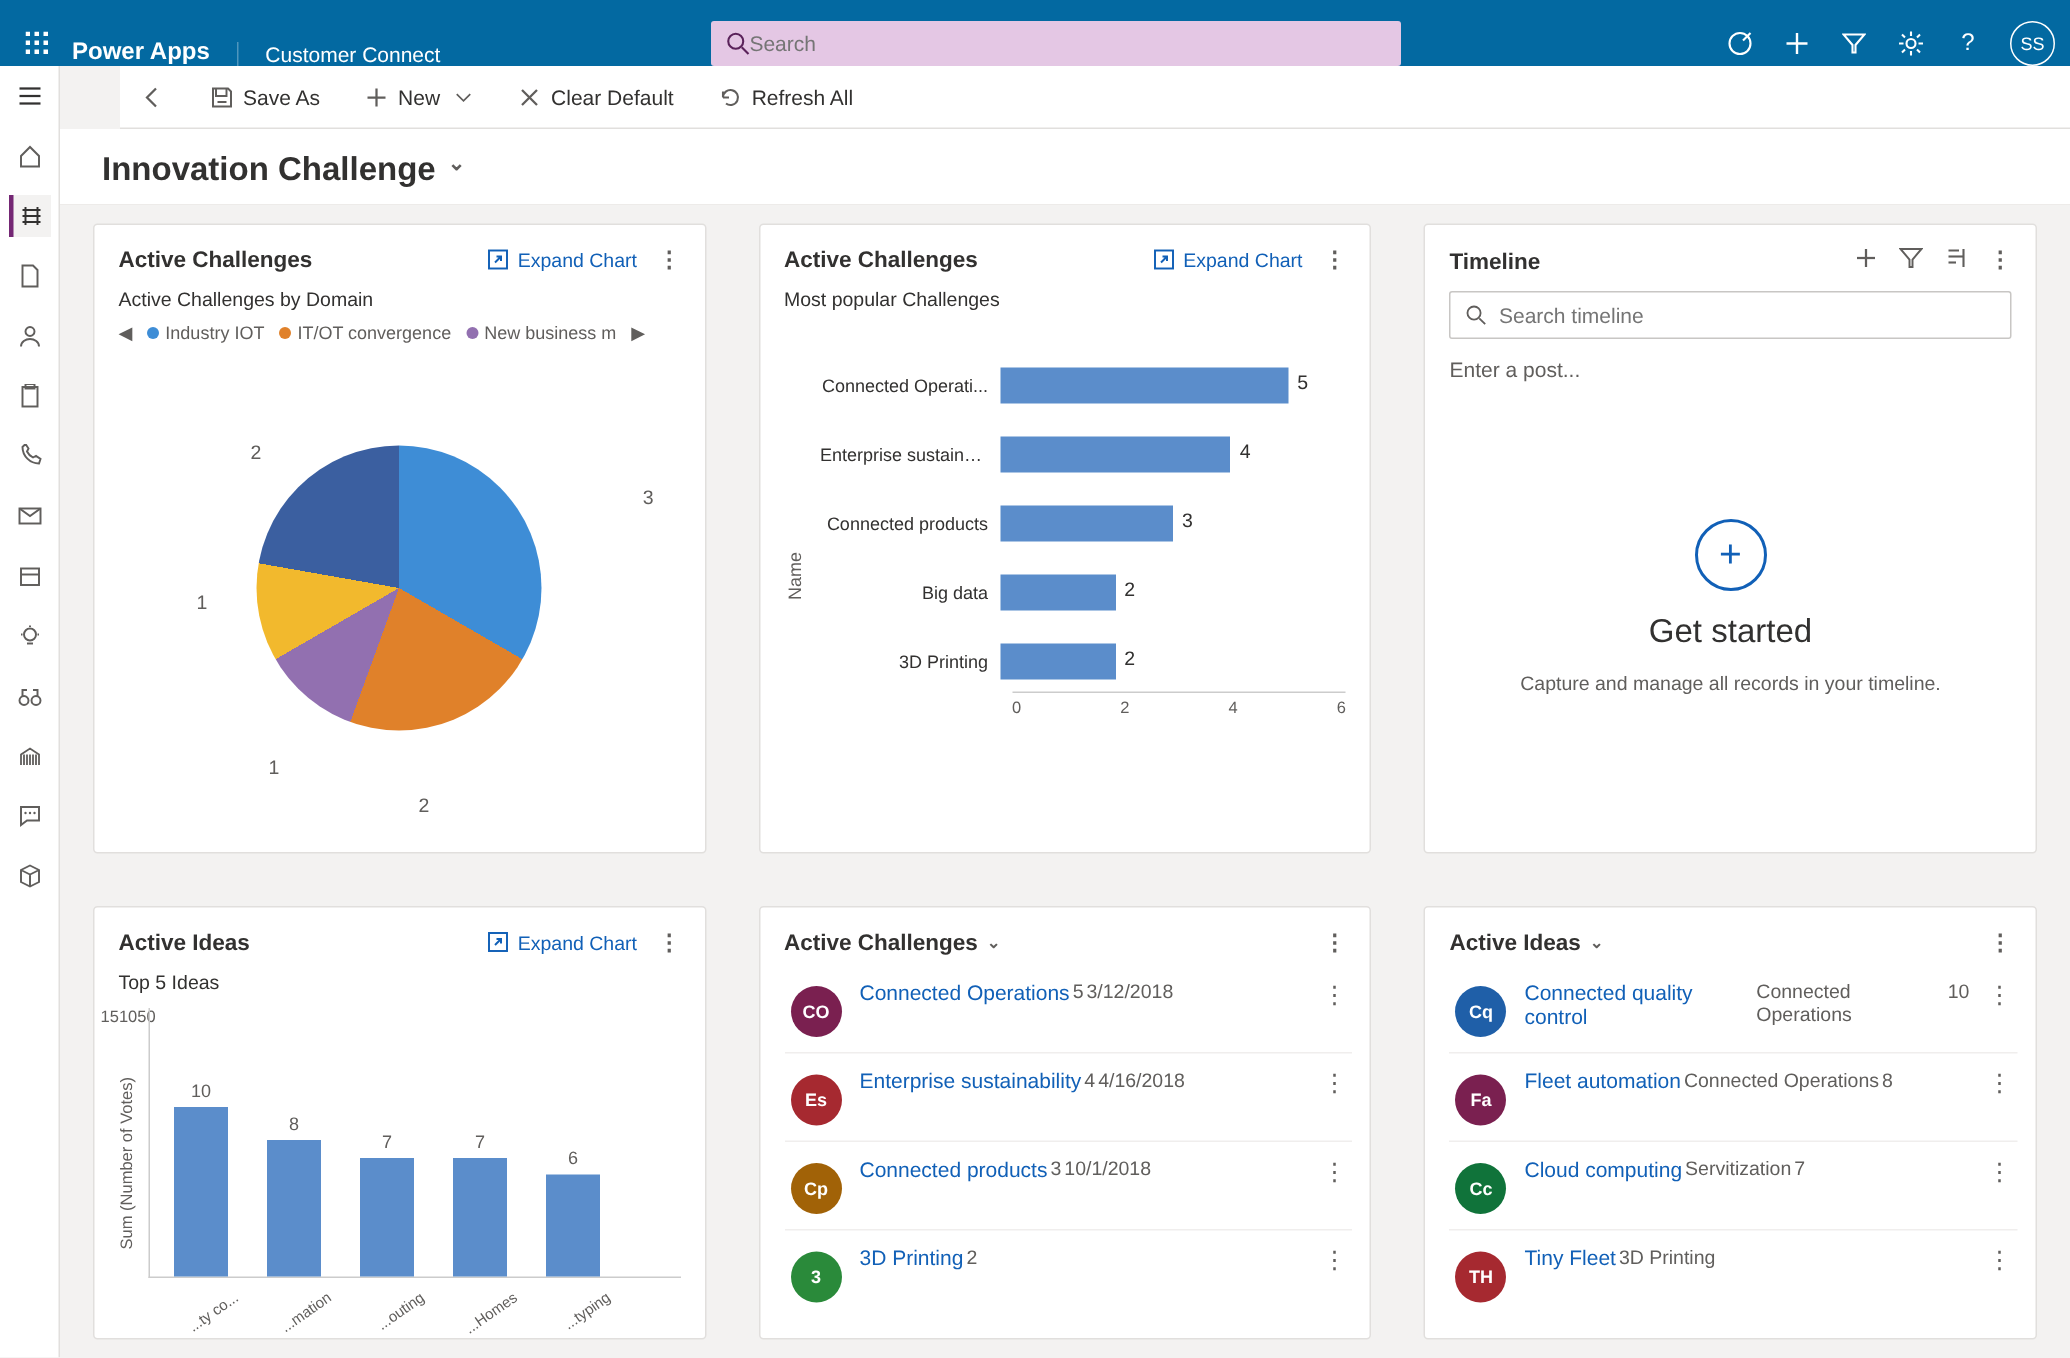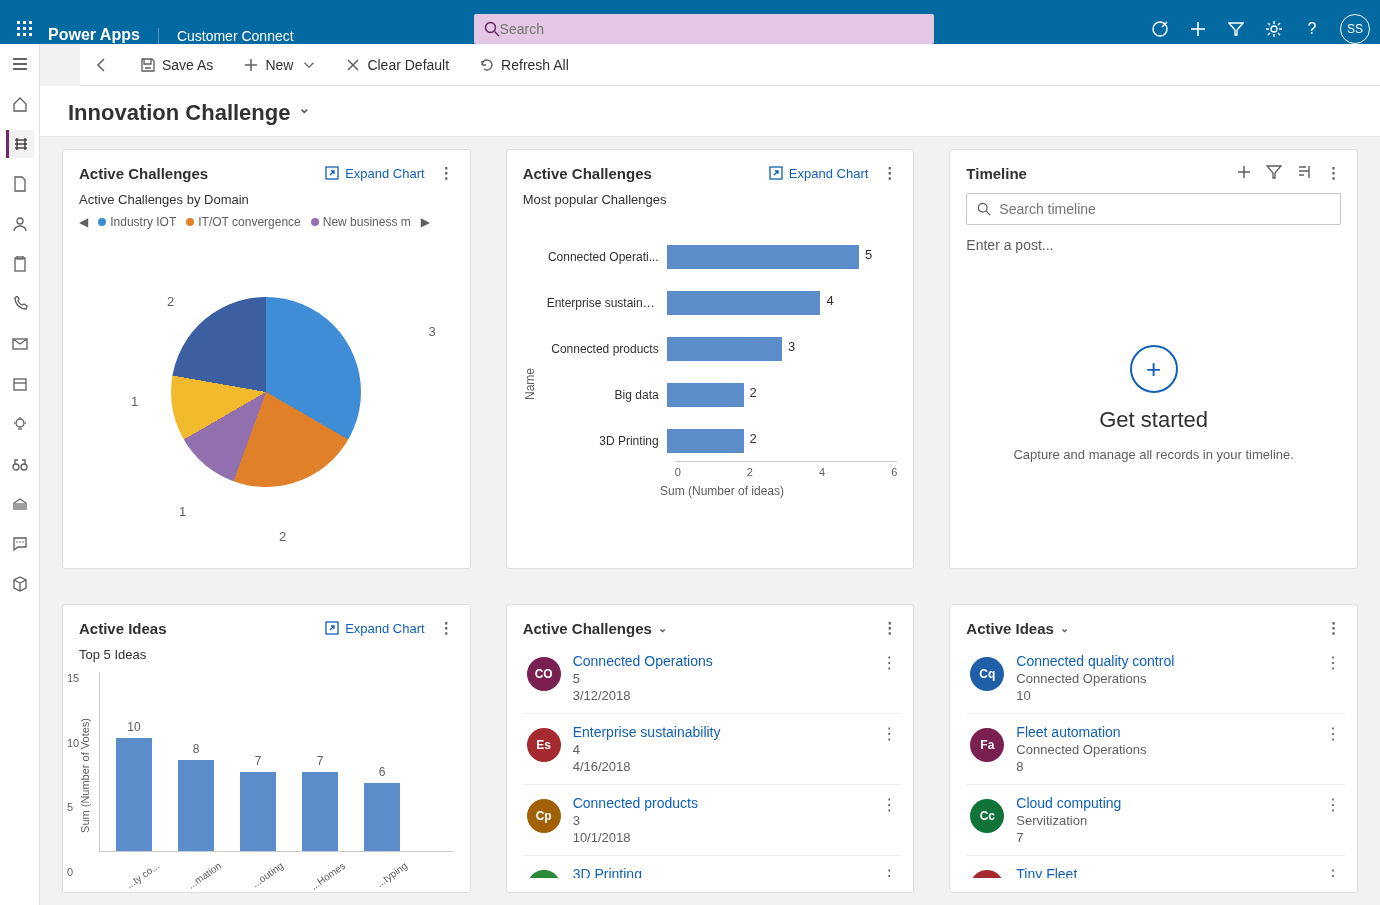"Sum (Number of ideas)" div.hbar-xlabel { html: <div>Sum (Number of ideas)</div> -> none }
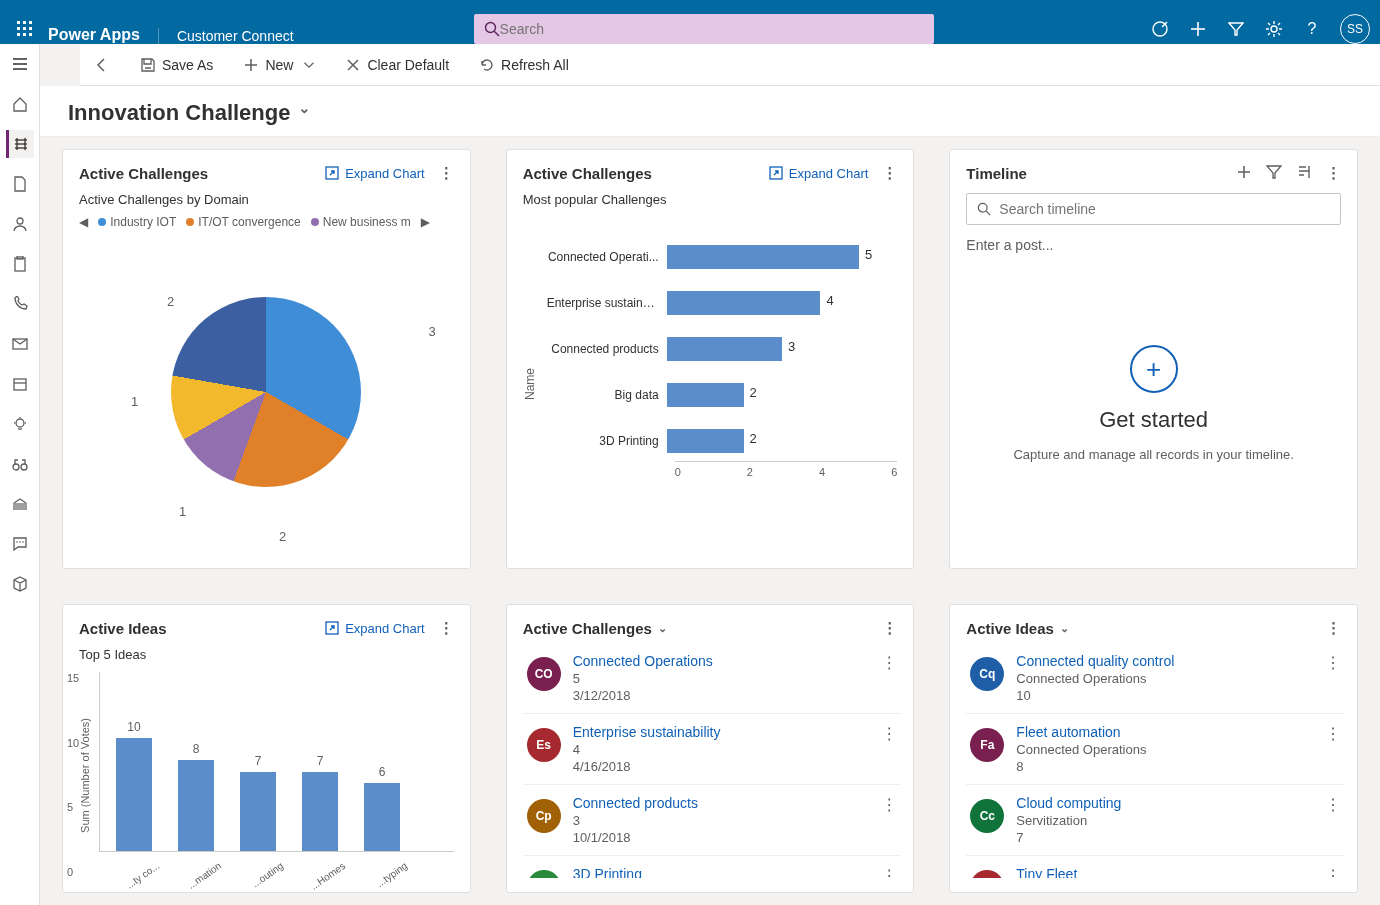"Connected Operations" .row-main { flex-direction: column -> row }
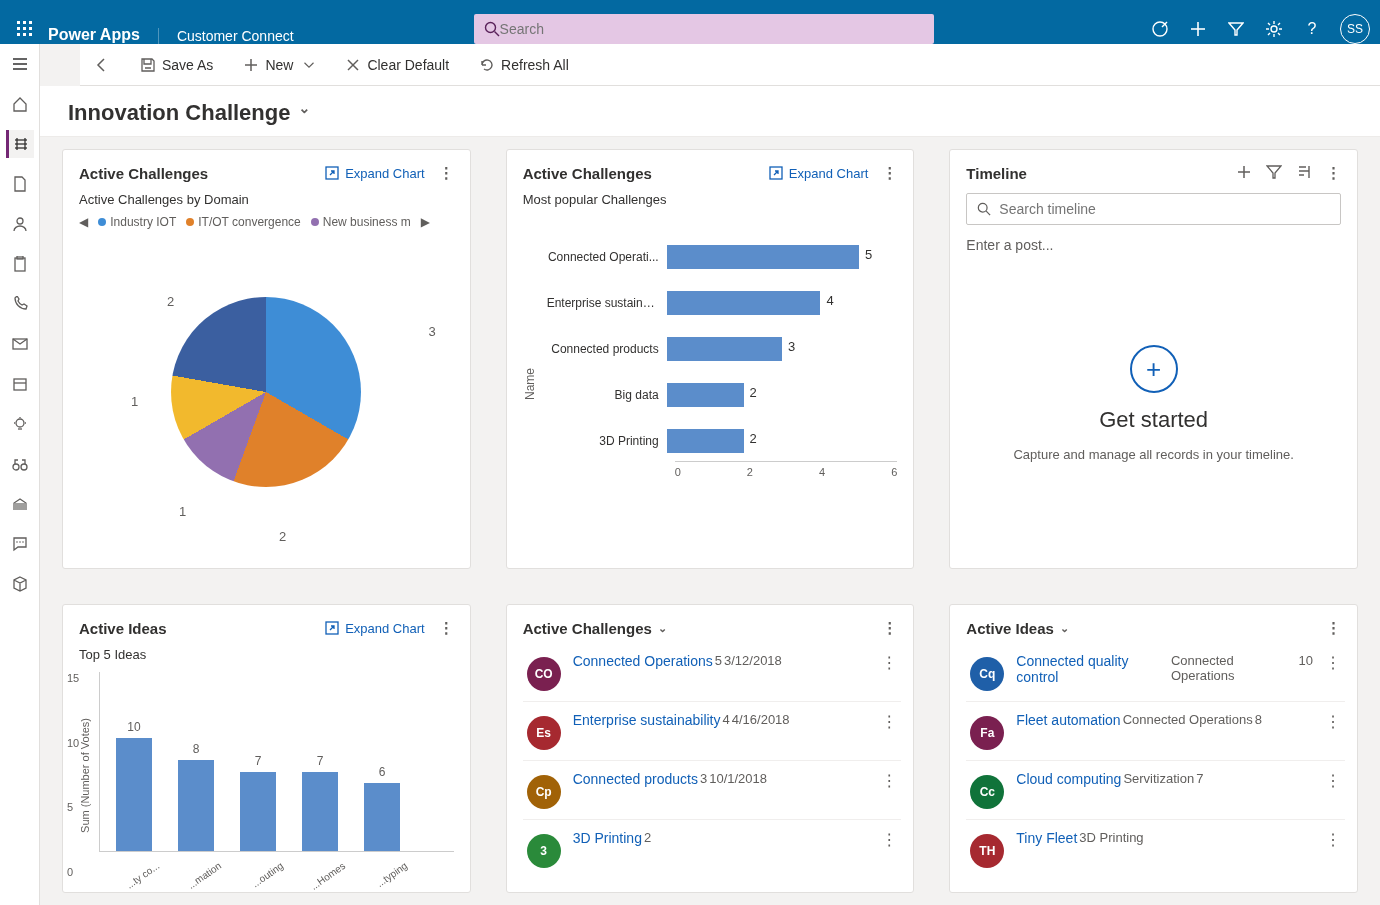"15" .vbar-yticks { flex-direction: column -> none }
